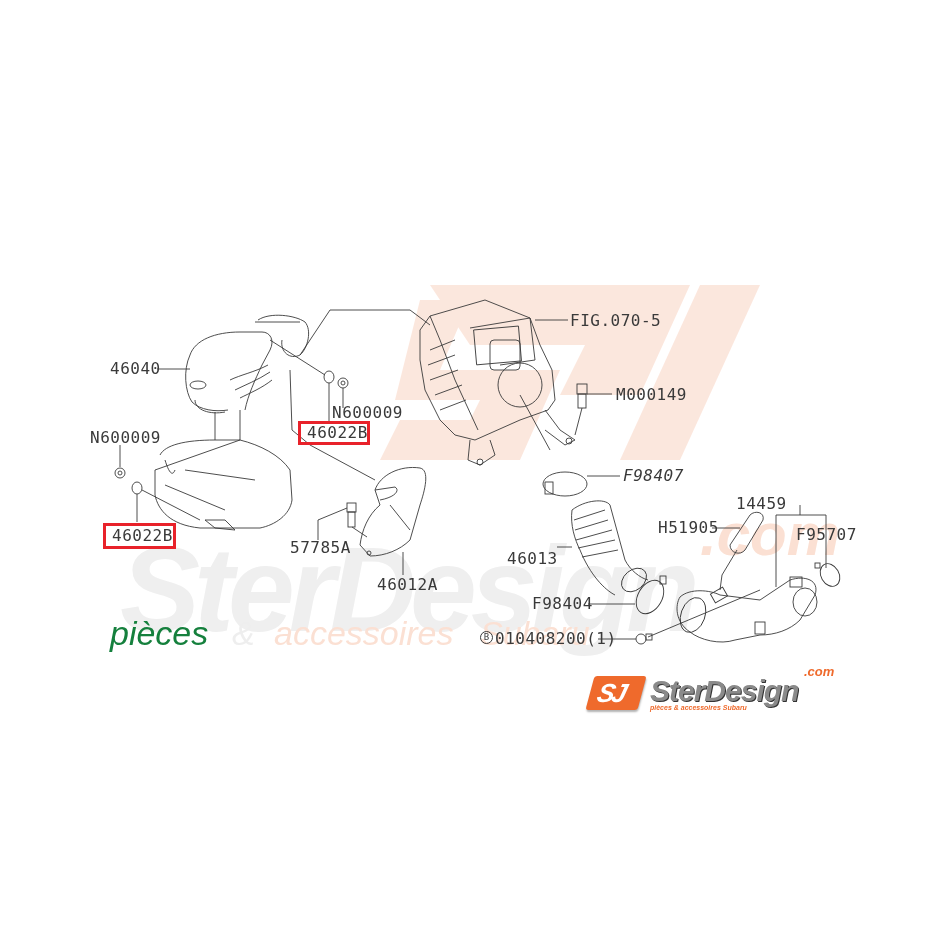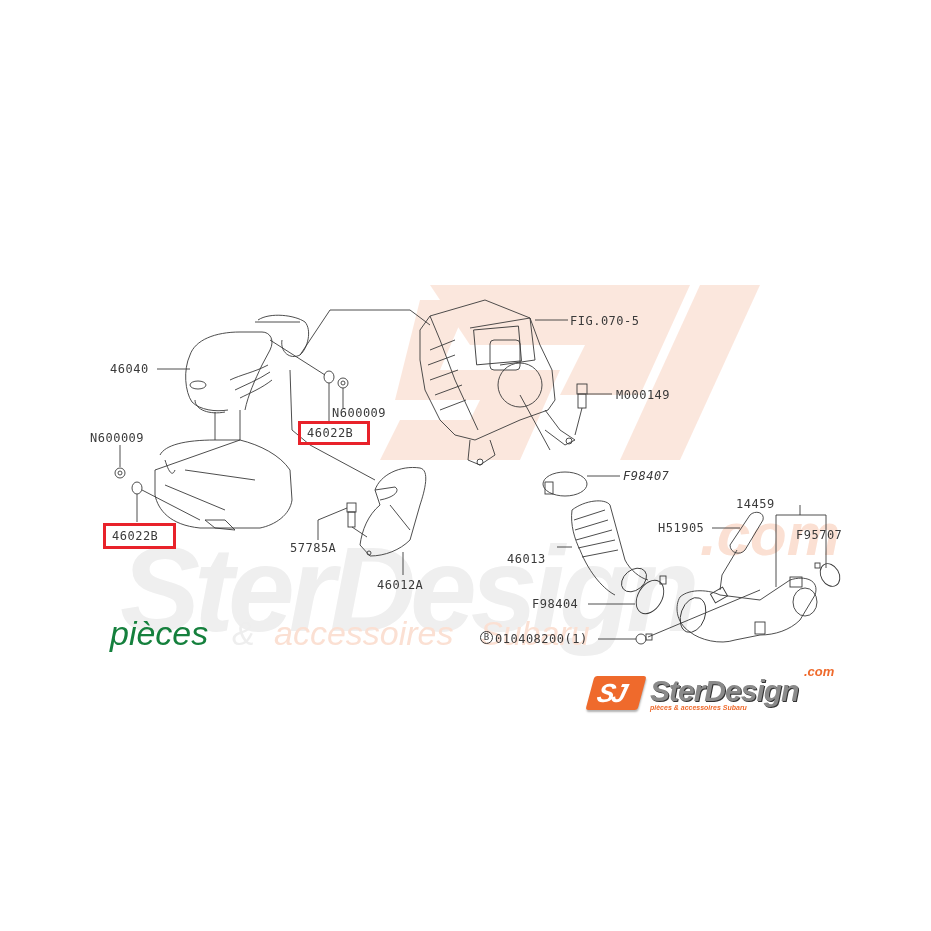"FIG.070-5" .lbl { font-size: 12px -> 16px }
